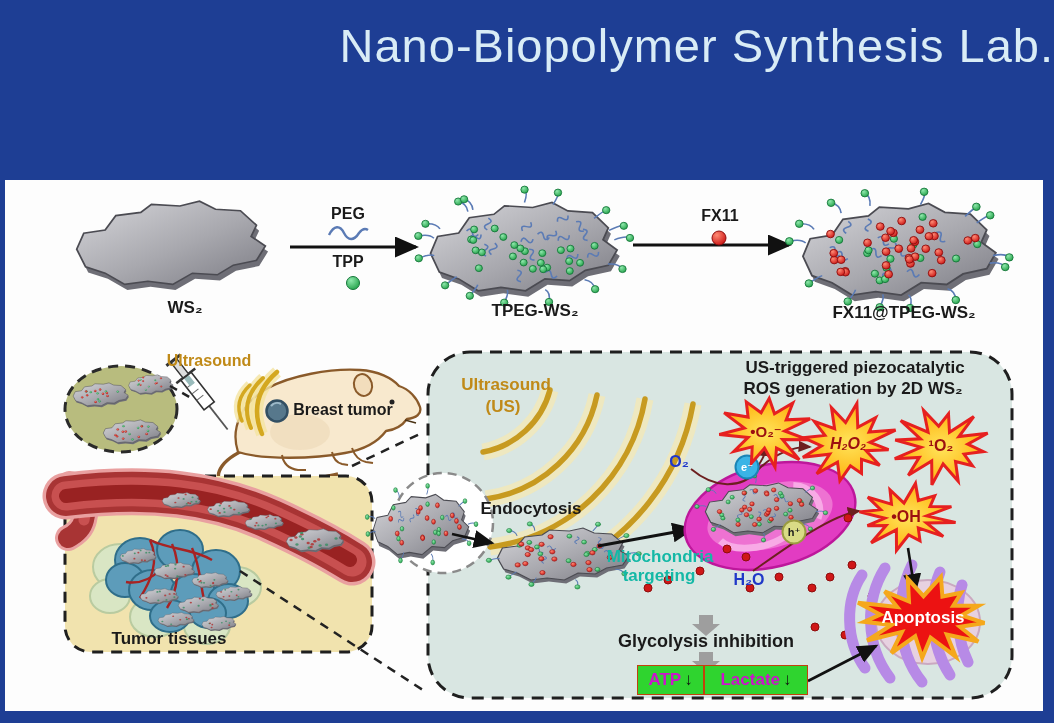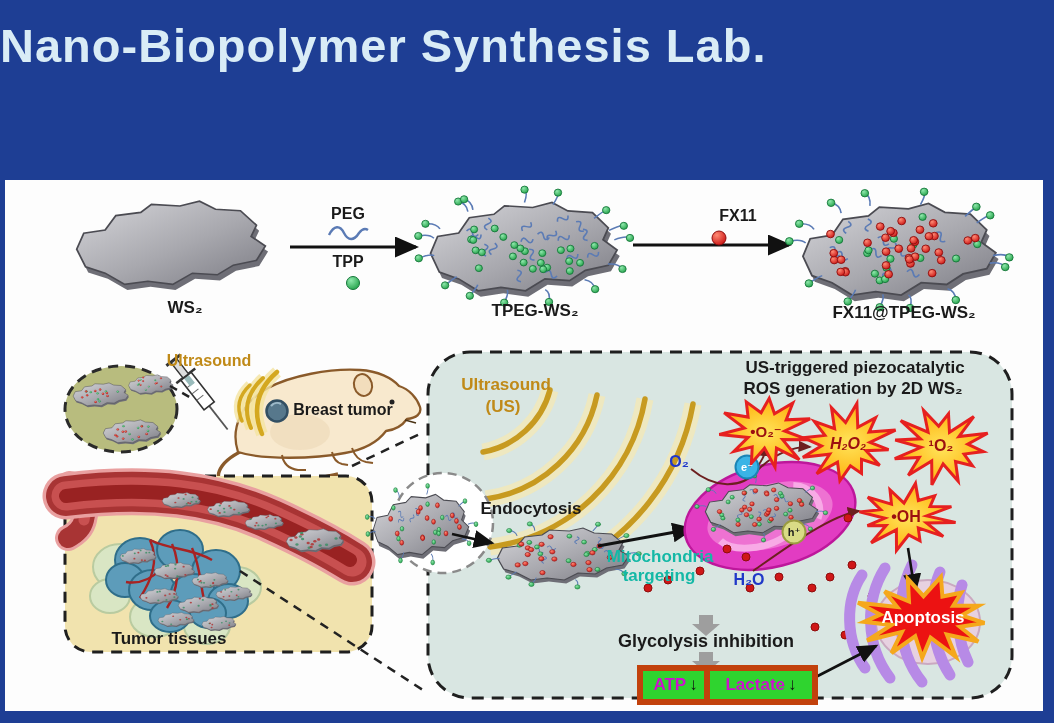"Nano-Biopolymer Synthesis Lab." .banner-title { font-weight: bold -> normal; text-align: left -> right }
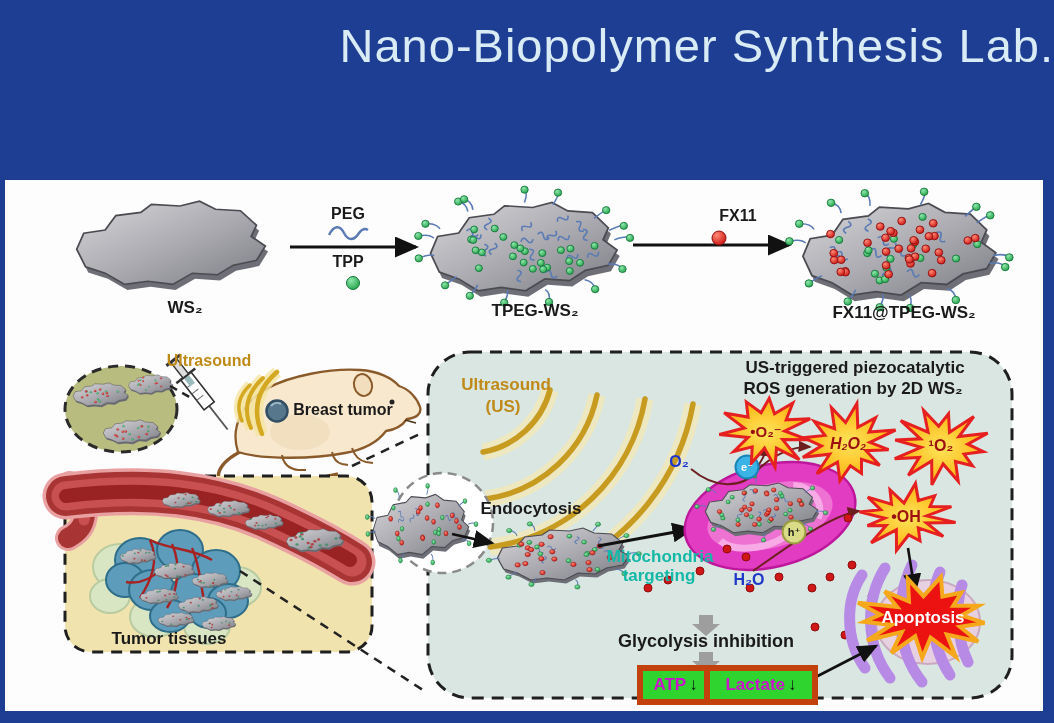"FX11" div.lbl { margin-left: 18px -> none }
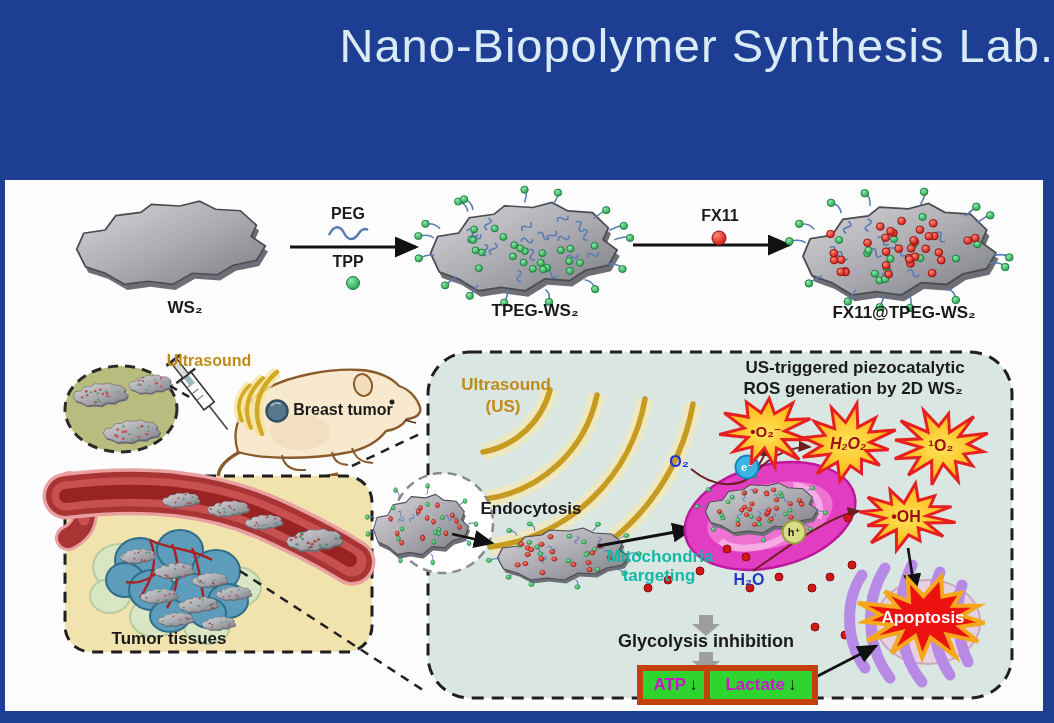"ATP" .chip { border: 6px solid #c2410c -> 1px solid #c2410c }
